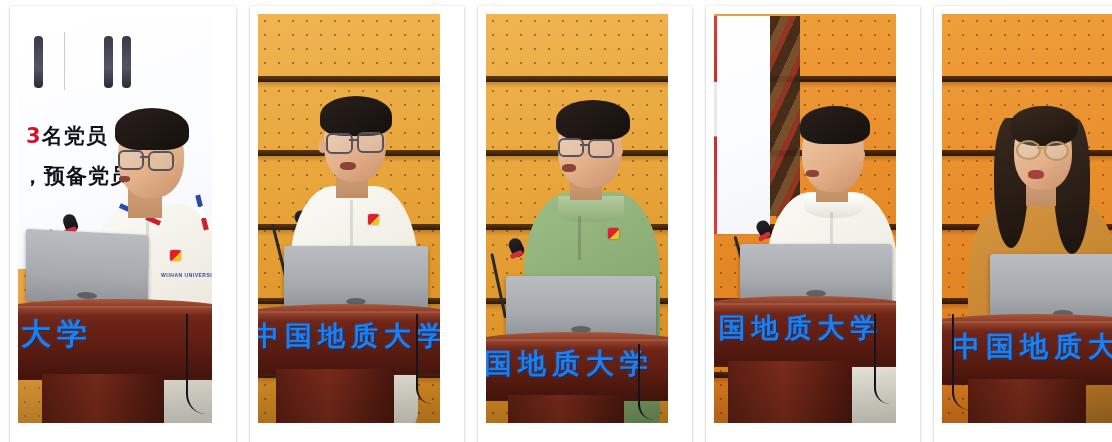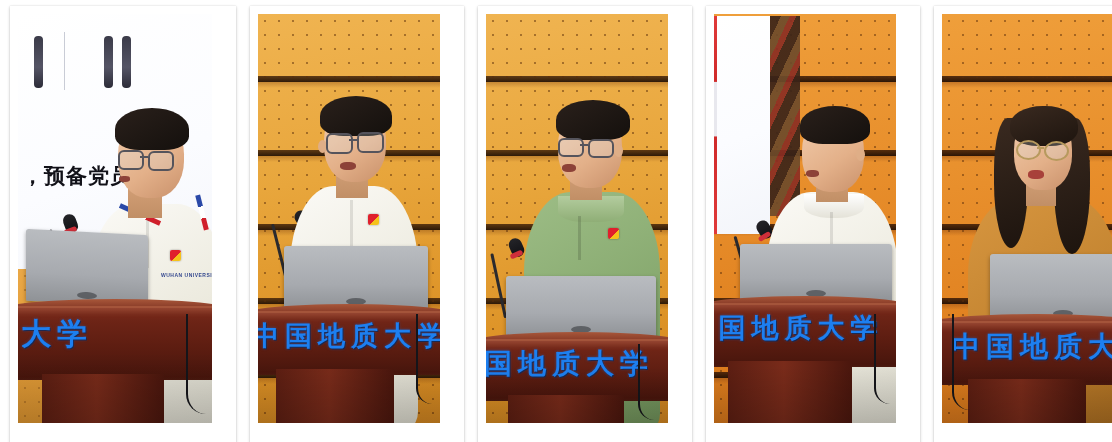"3名党员" div.slide-text { html: none -> <div> <span>3</span><span>名党员</span> </div> }
